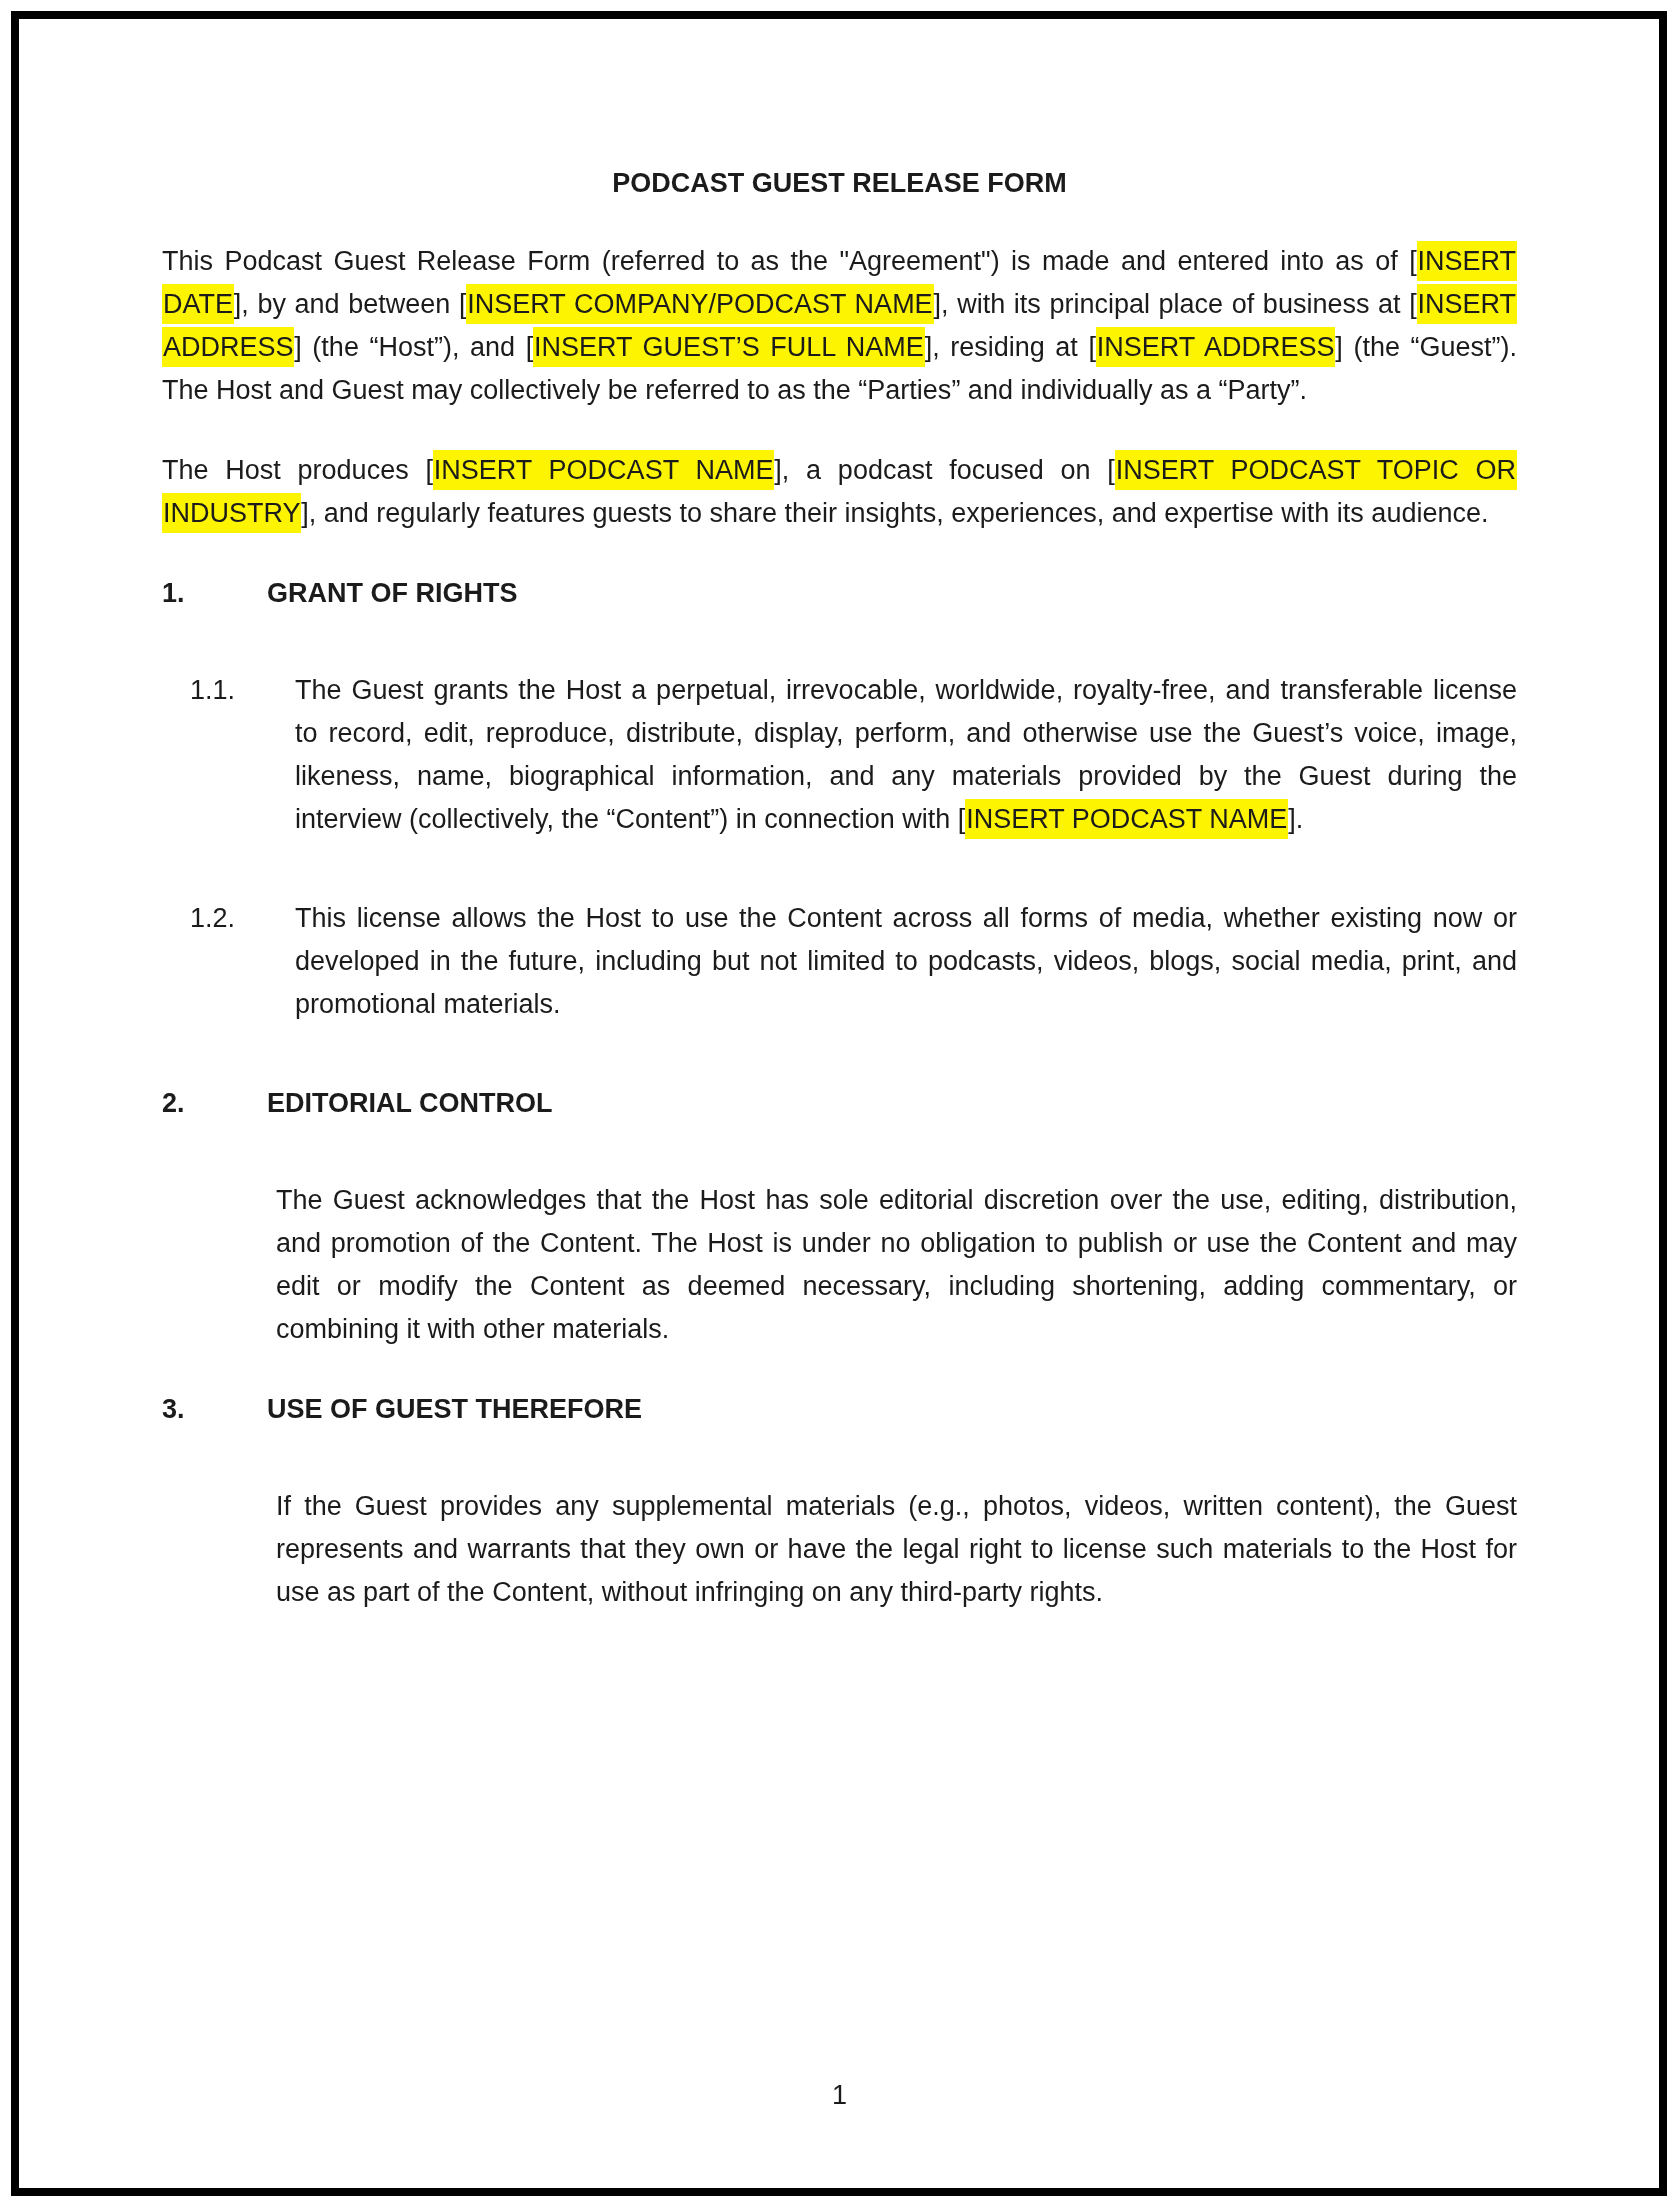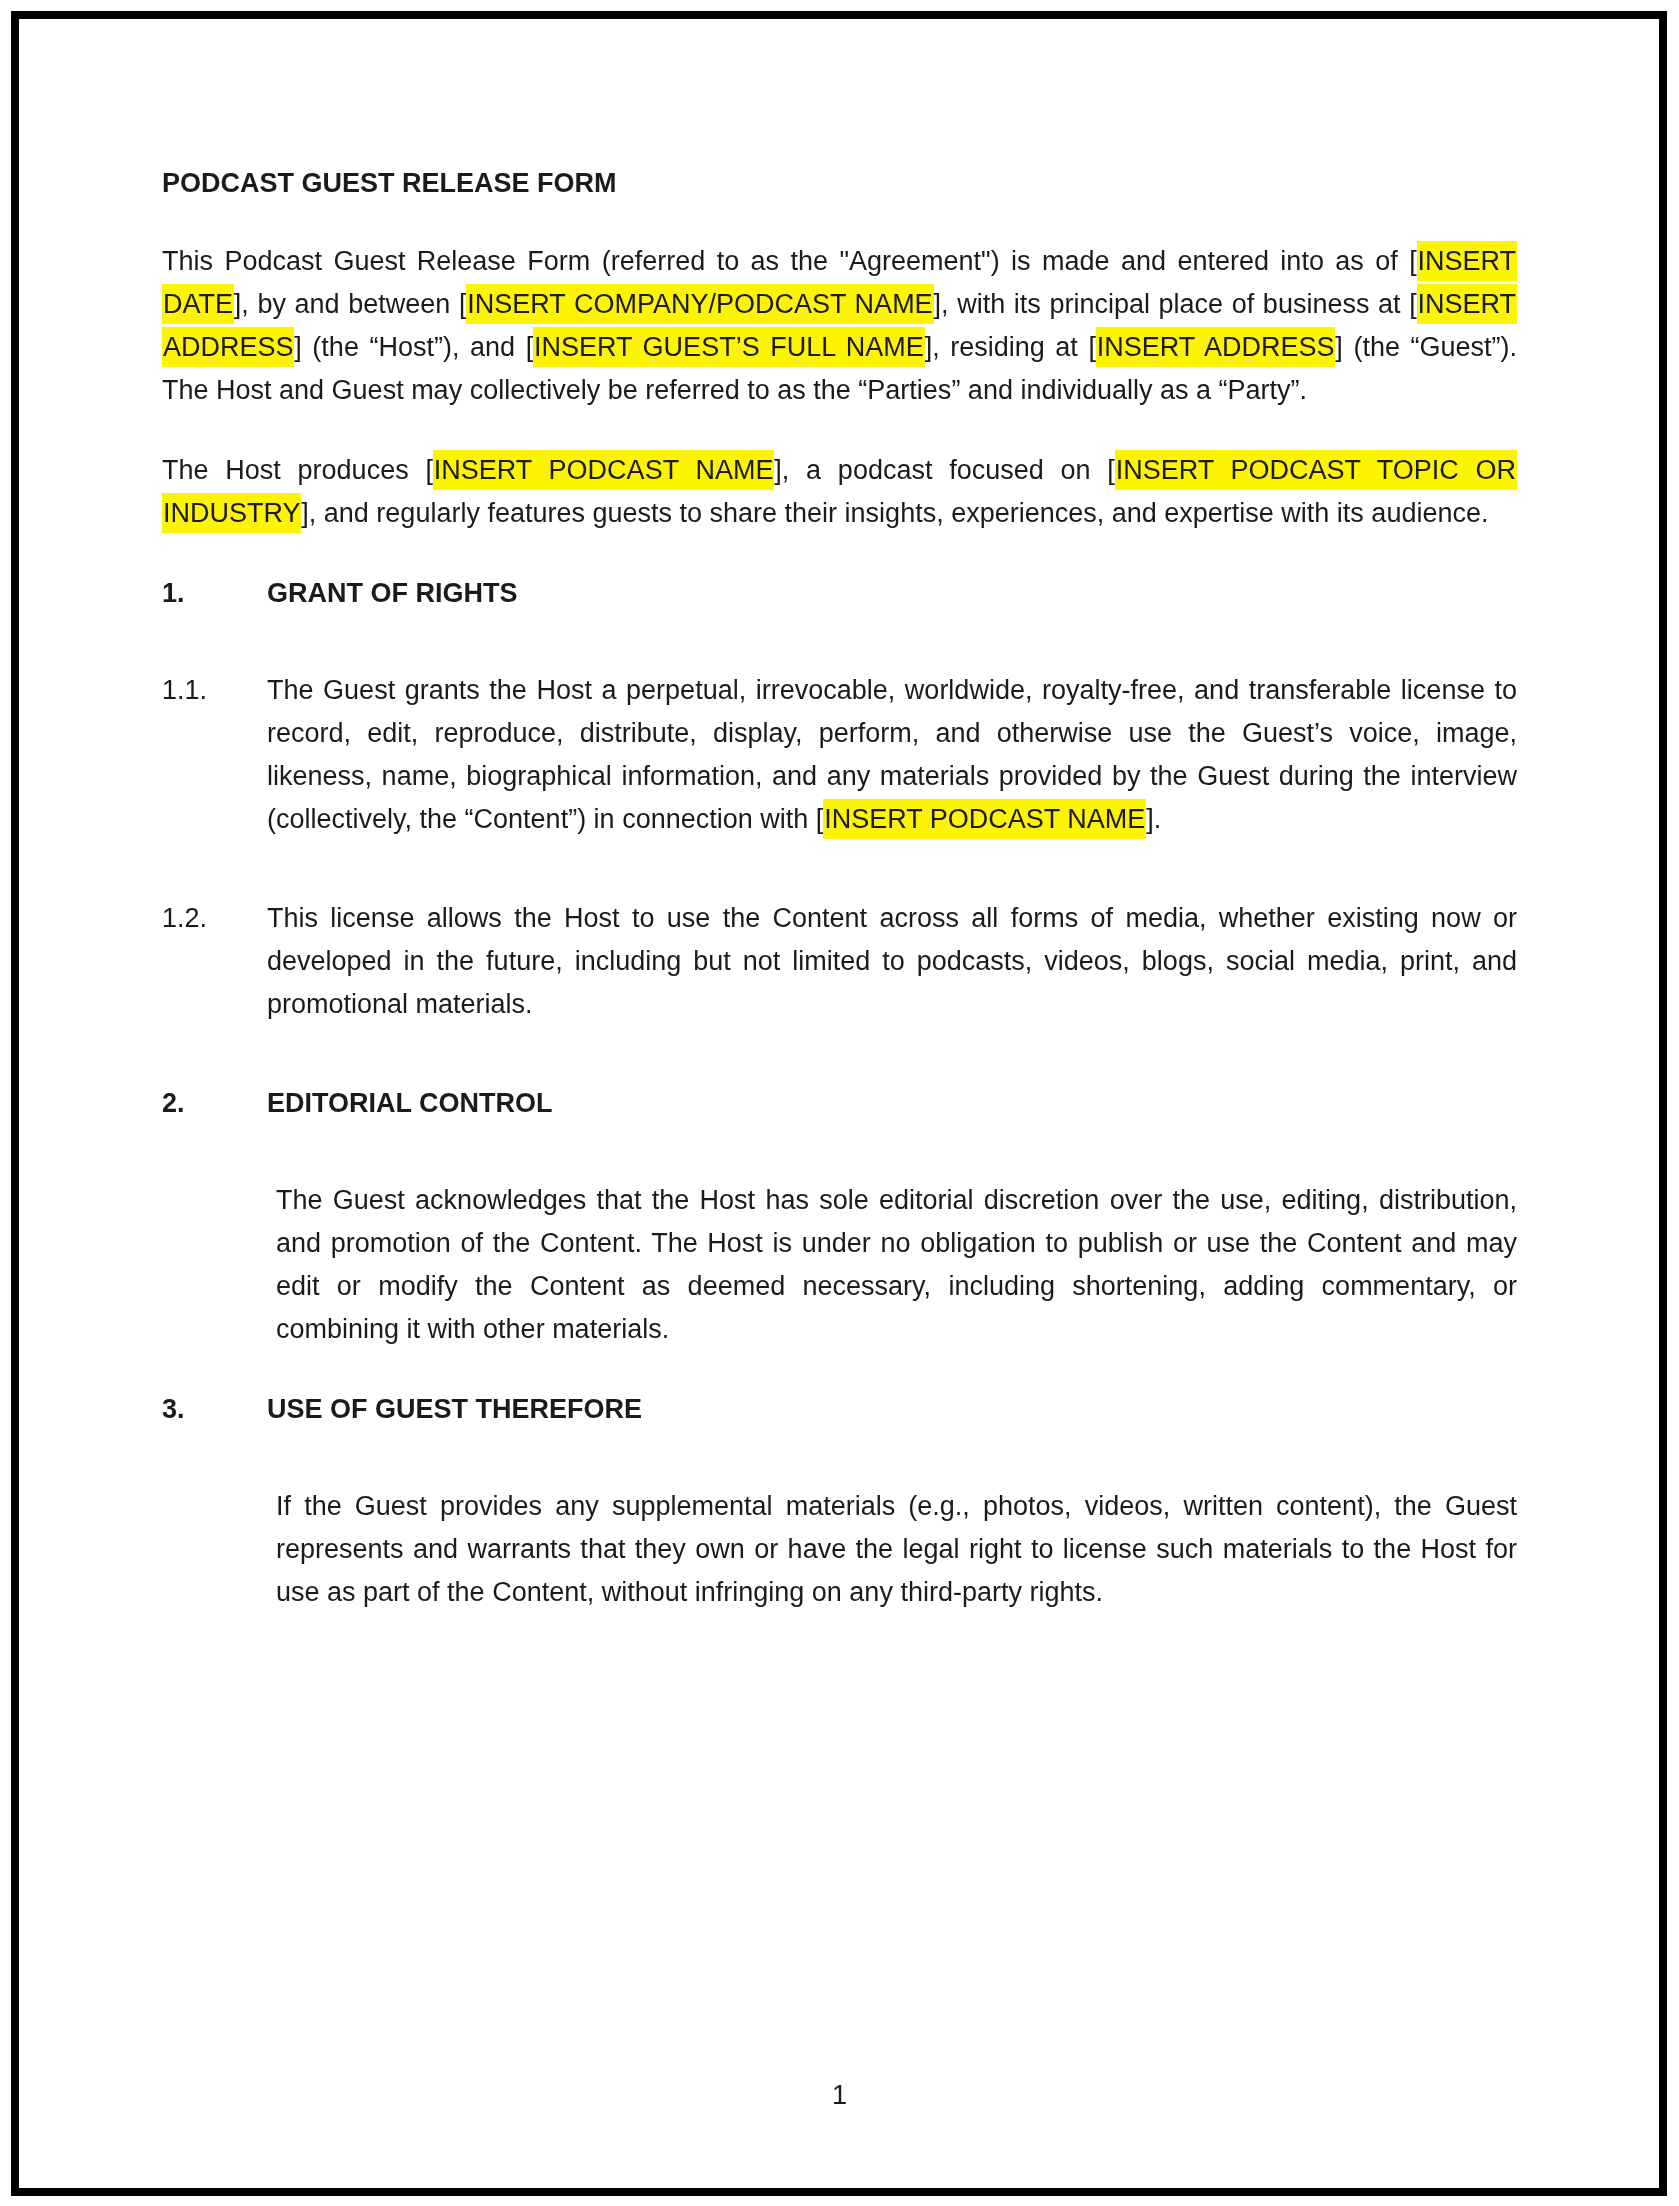"PODCAST GUEST RELEASE FORM" .doc-title { text-align: none -> center }
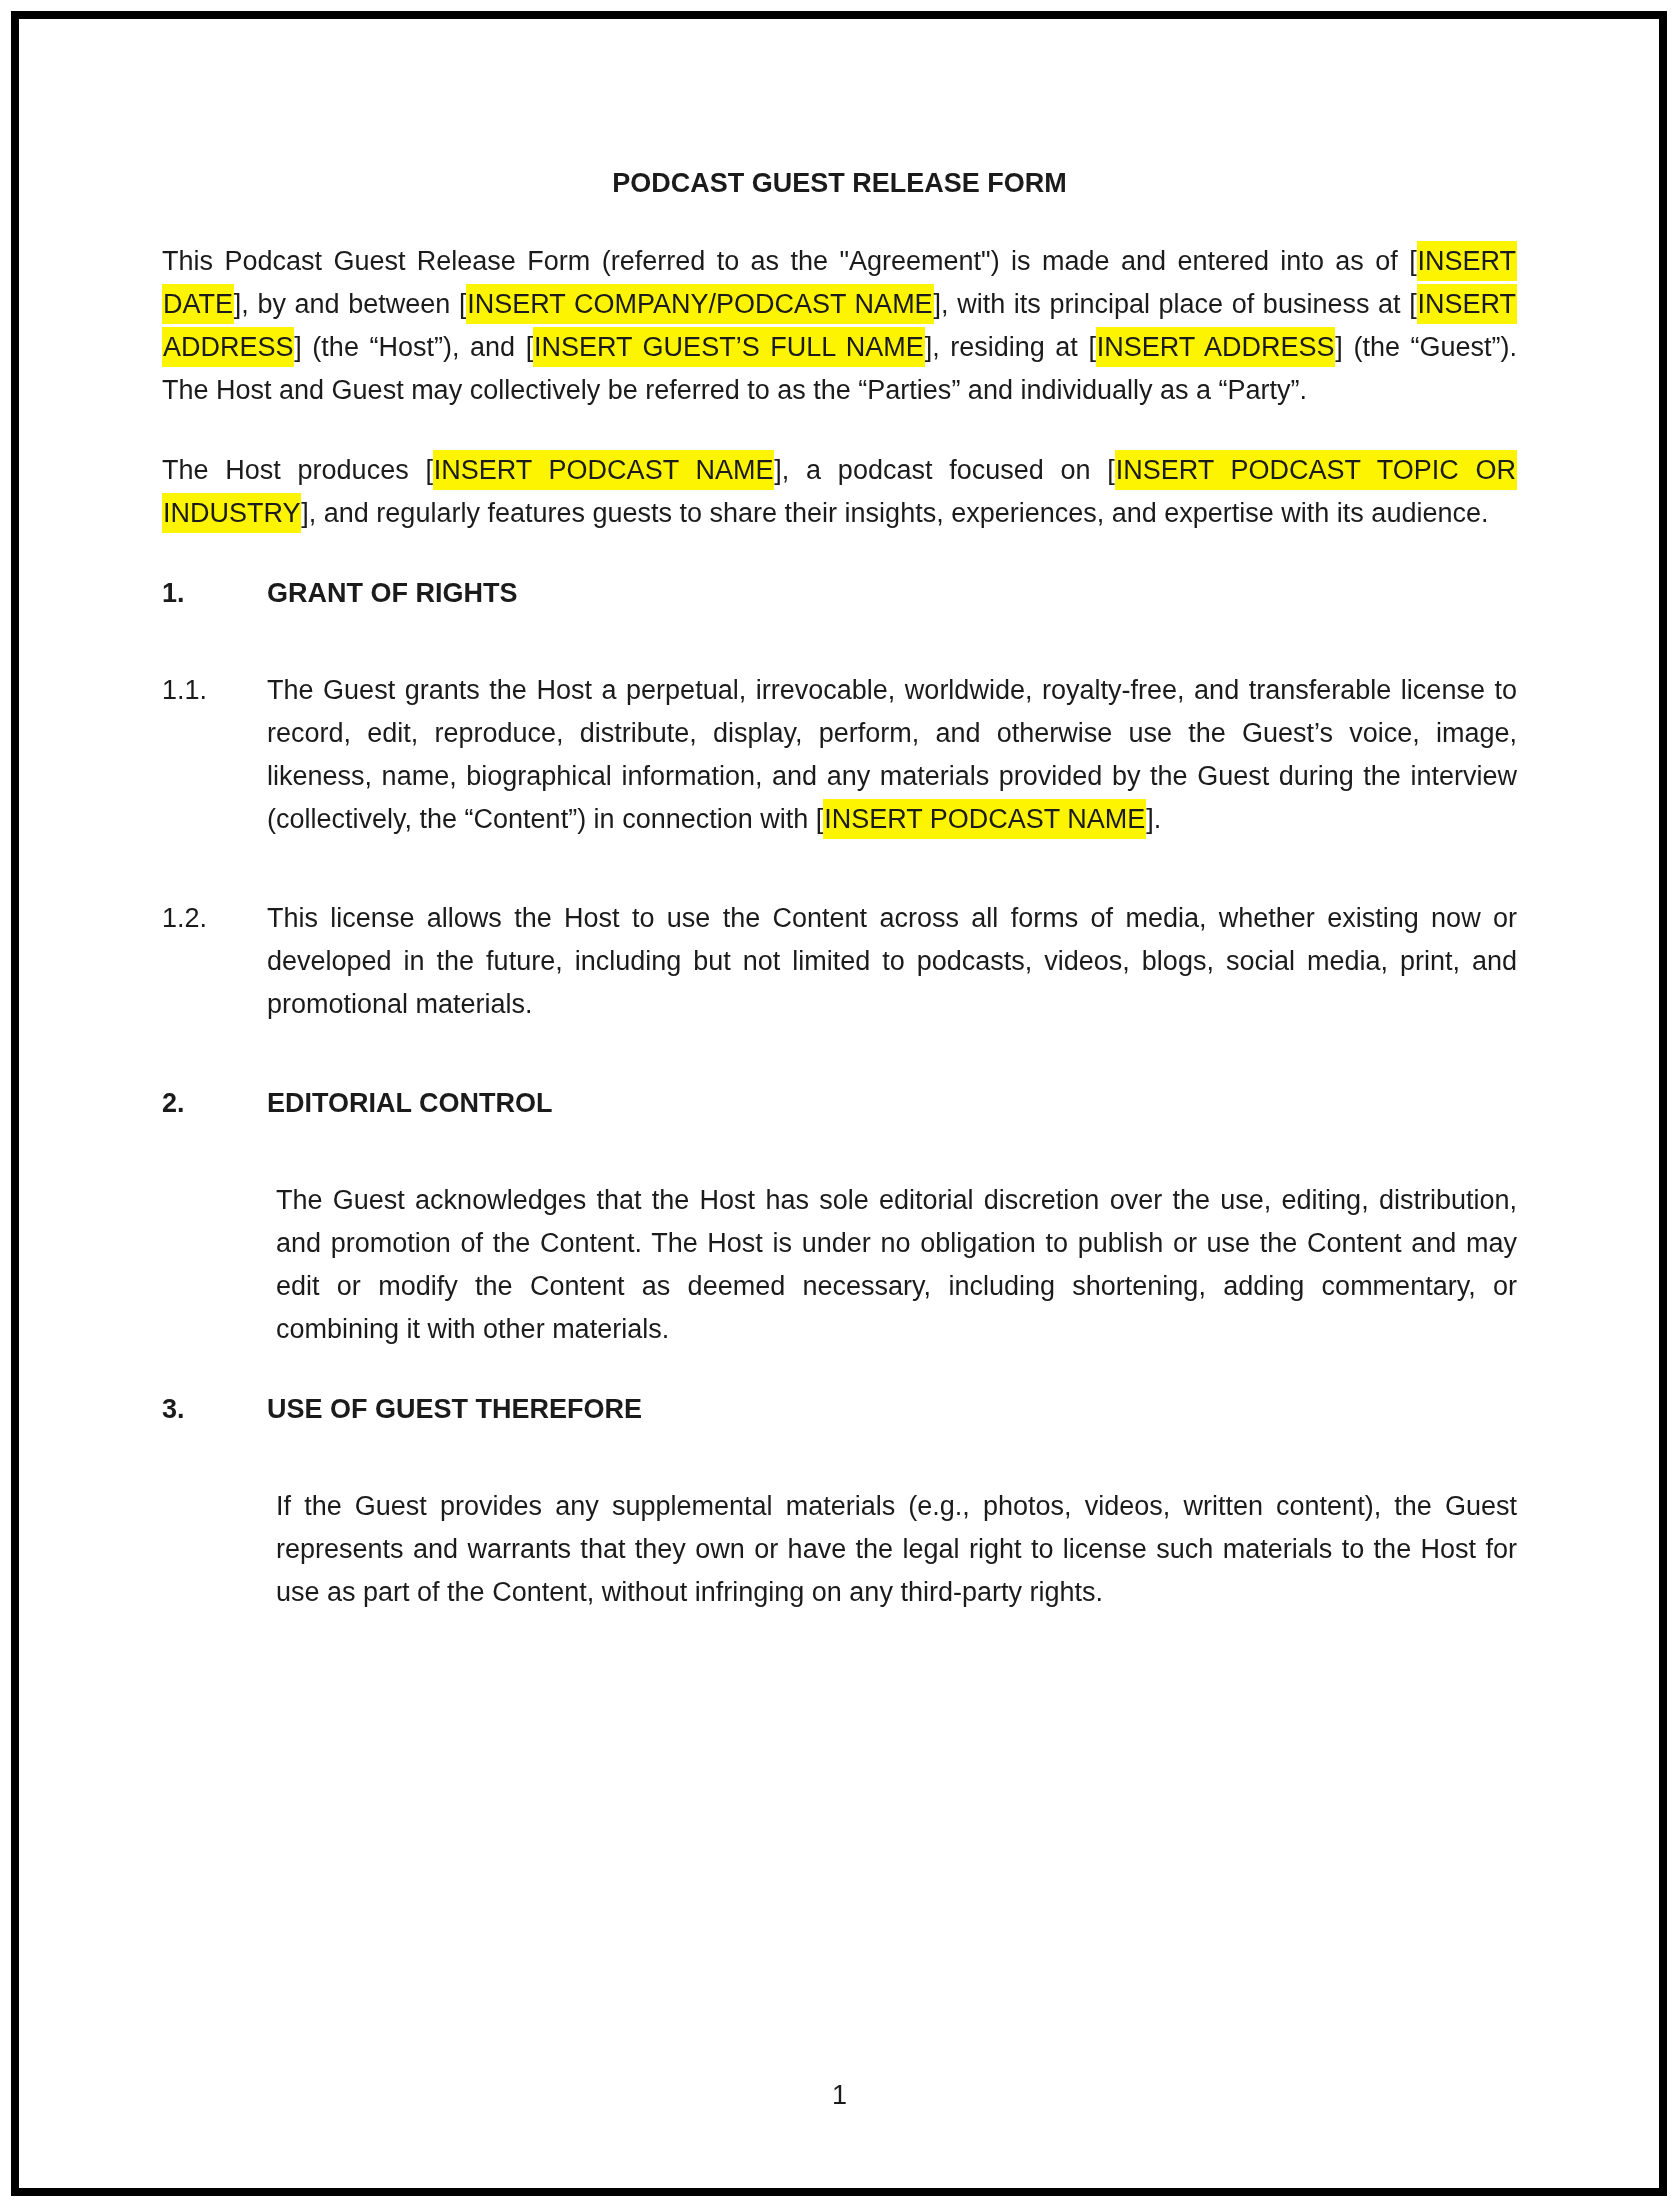"1.1." .hang { margin-left: none -> 28px }
